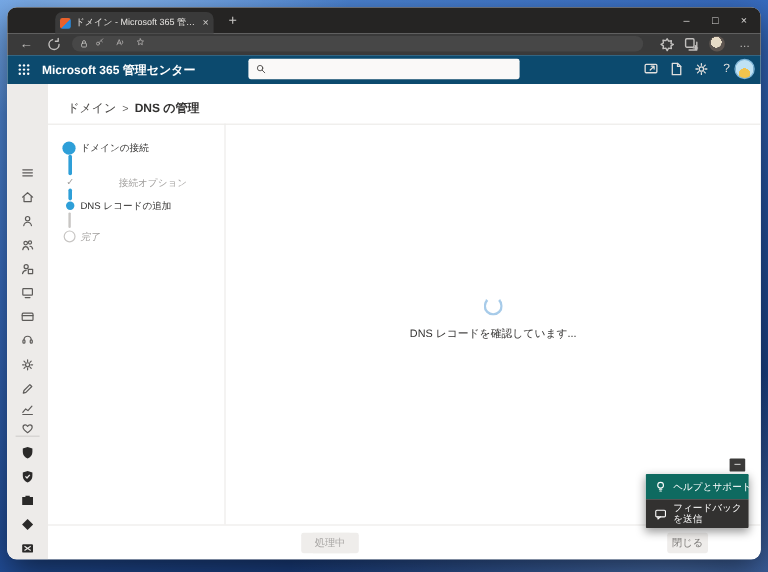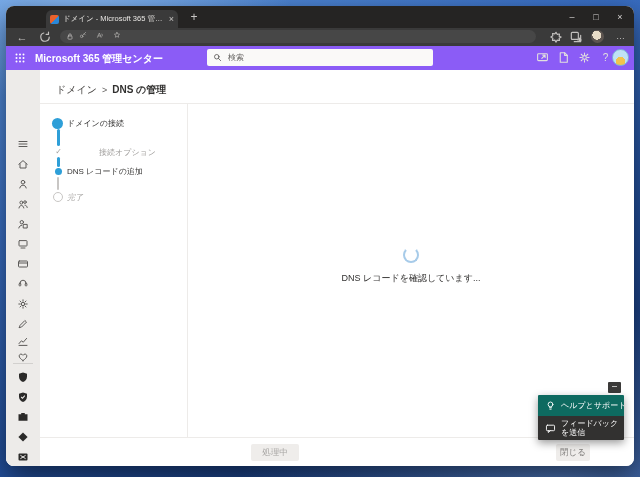"Microsoft 365 管理センター" .m365 { background: #8b5cf6 -> #0c4a6e }
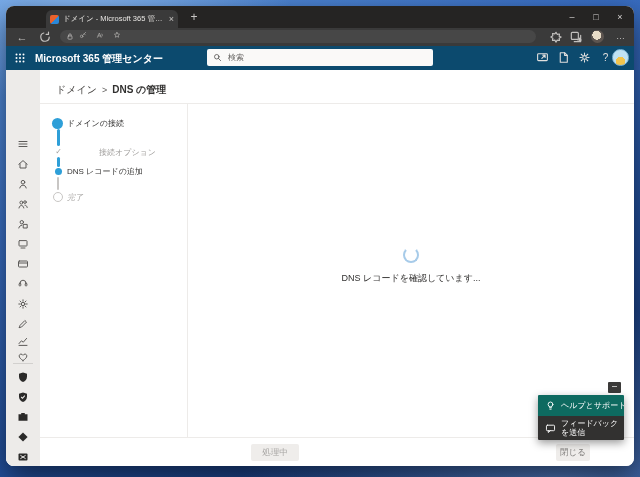"検索" input { html: <input> -> none }
